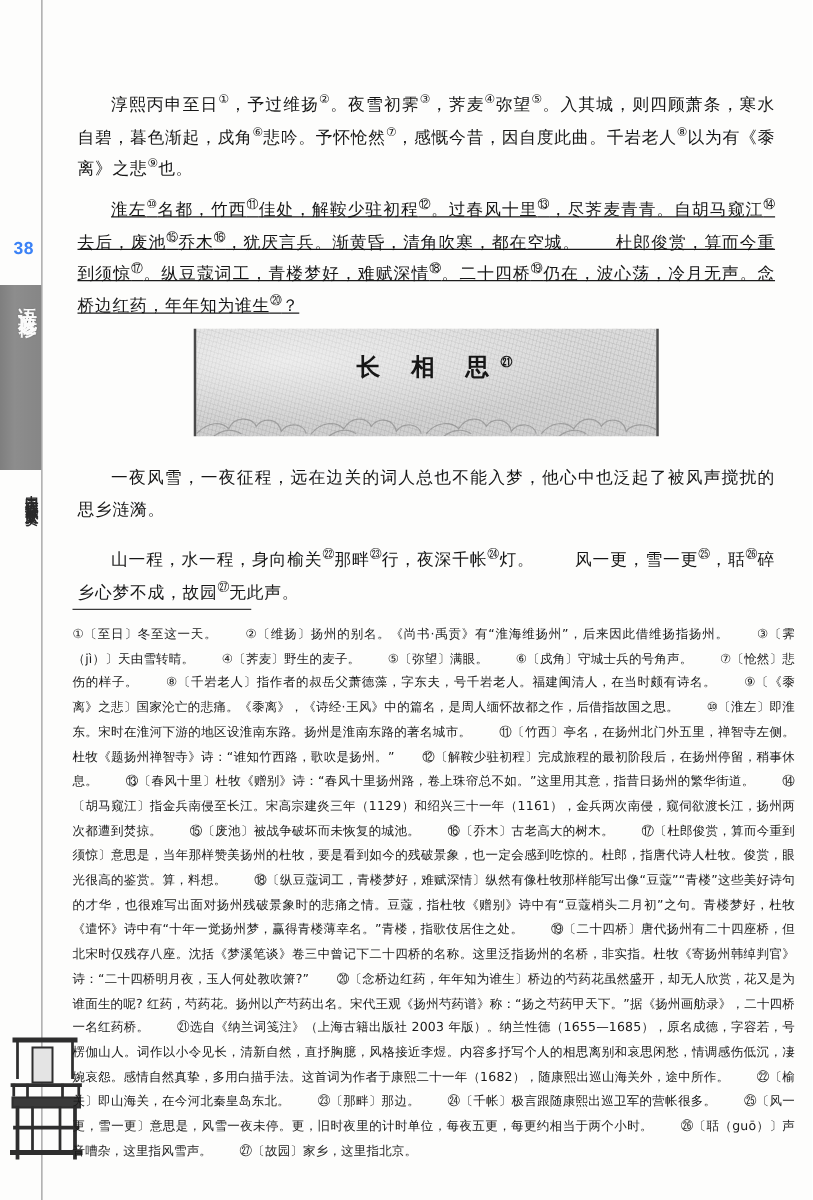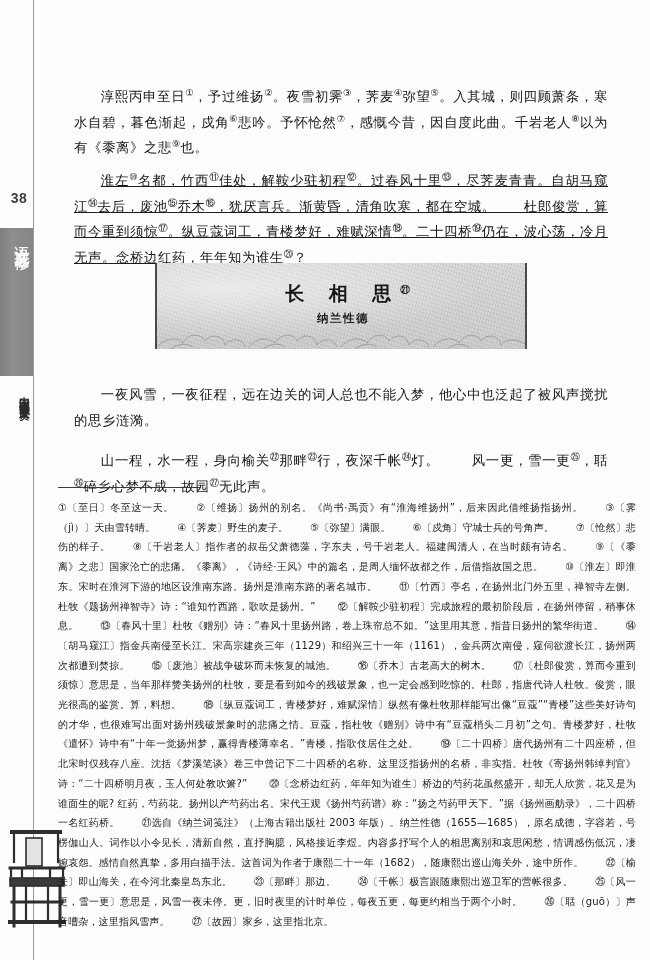"淳熙丙申至日①，予过维扬②。夜雪初霁③，荠麦④弥望⑤。入其城，则四顾萧条，寒水自" .para { margin: 16px -> 4px }
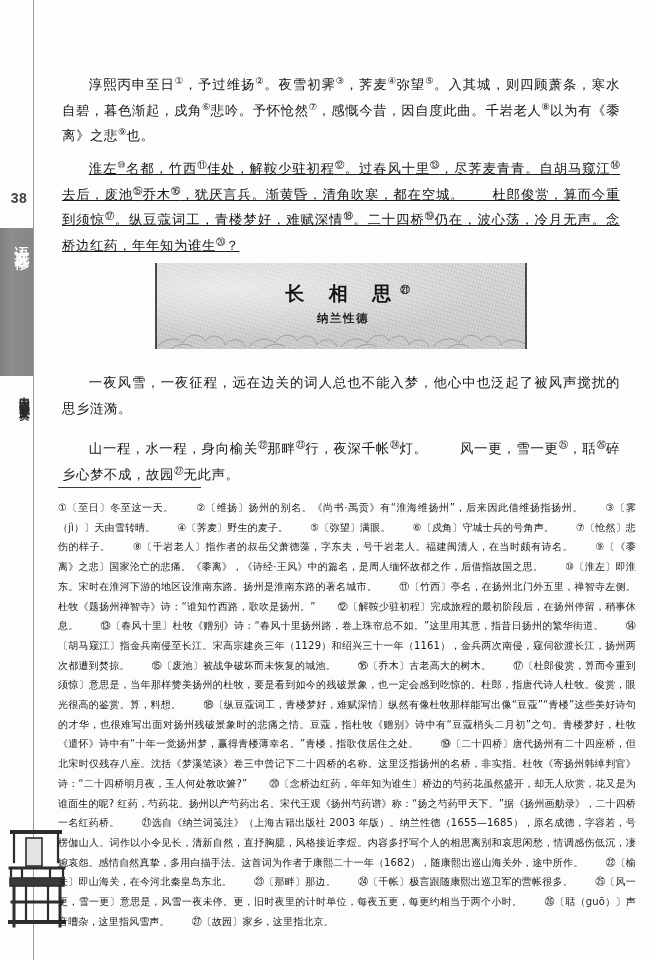"38" .page-number { color: #404040 -> #3b82f6 }
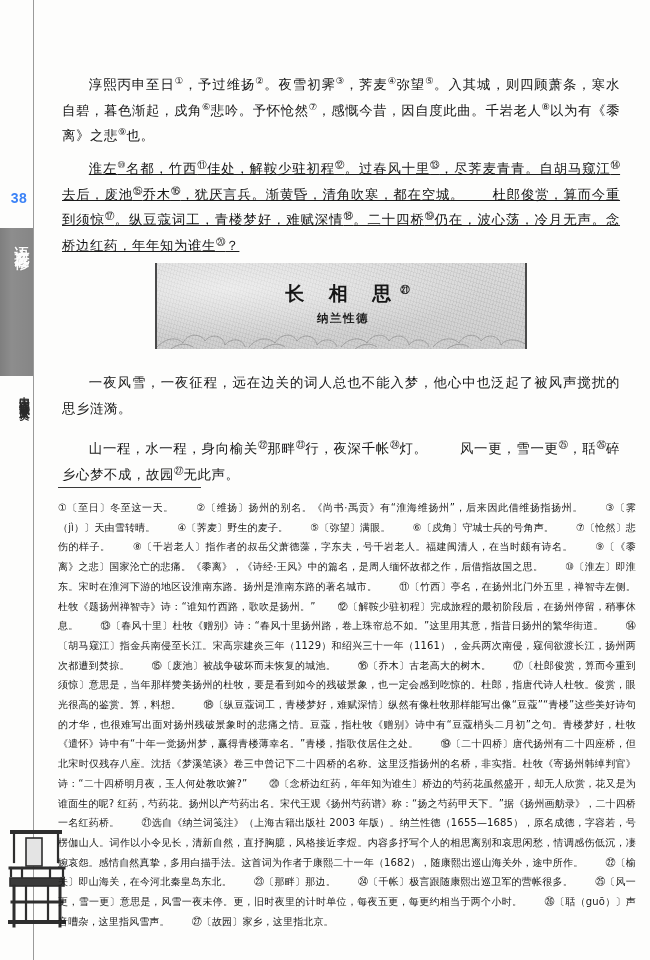"纳兰性德" div.banner-author { html: <div>纳兰性德</div> -> none }
